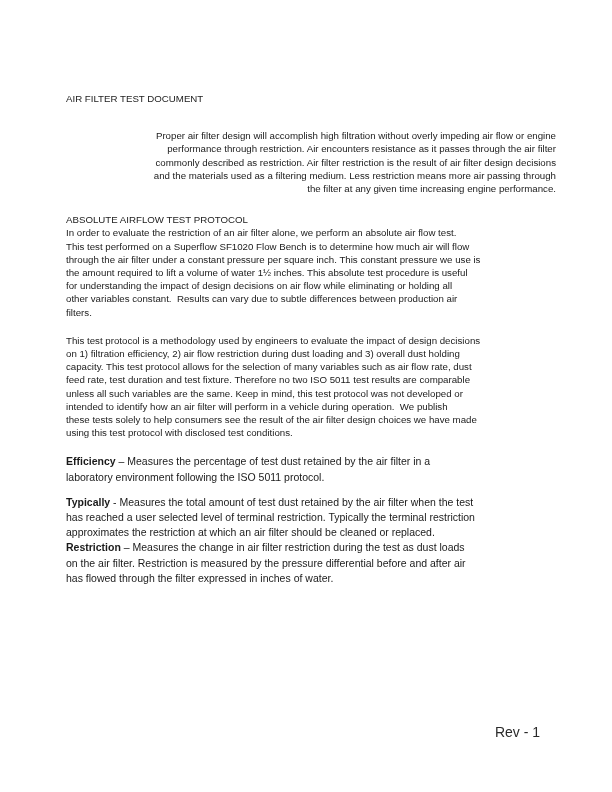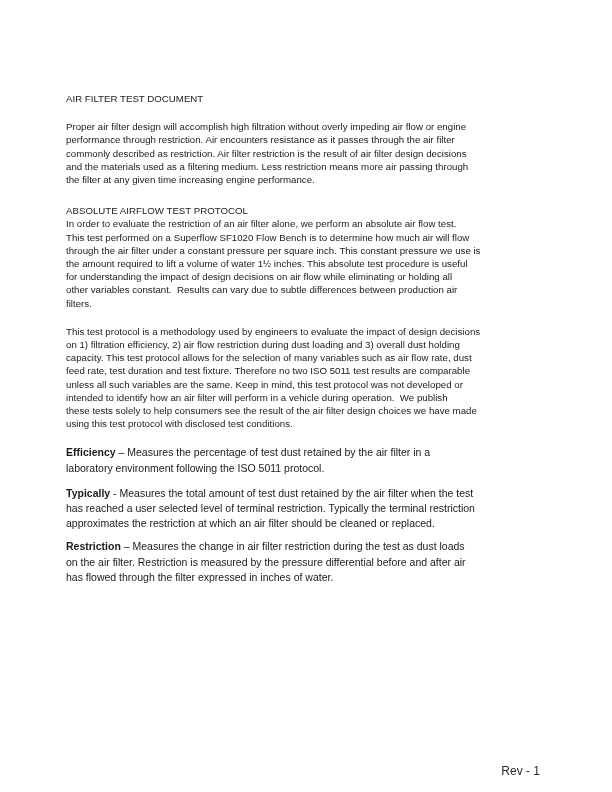"Proper air filter design will" .intro-para { margin-top: 15px -> 24px; text-align: none -> right }
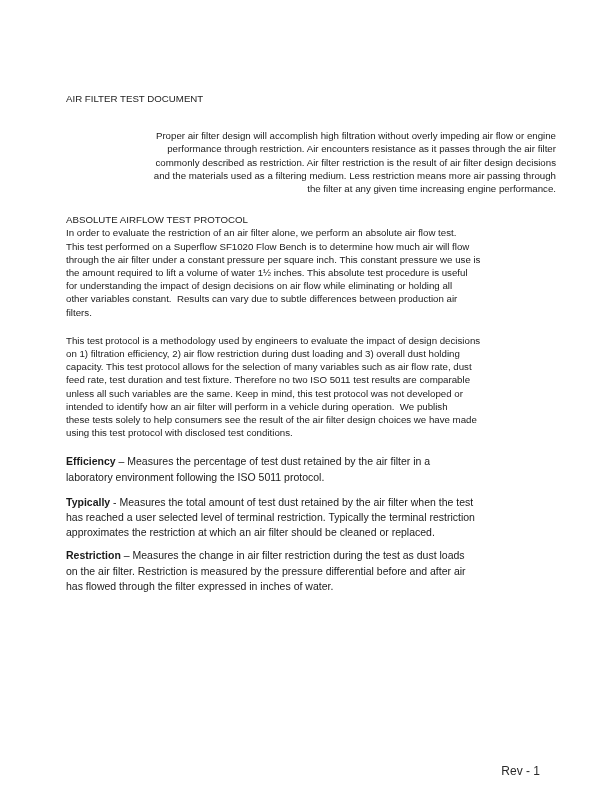"Restriction – Measures the change" .def-restriction { margin-top: 8px -> none }
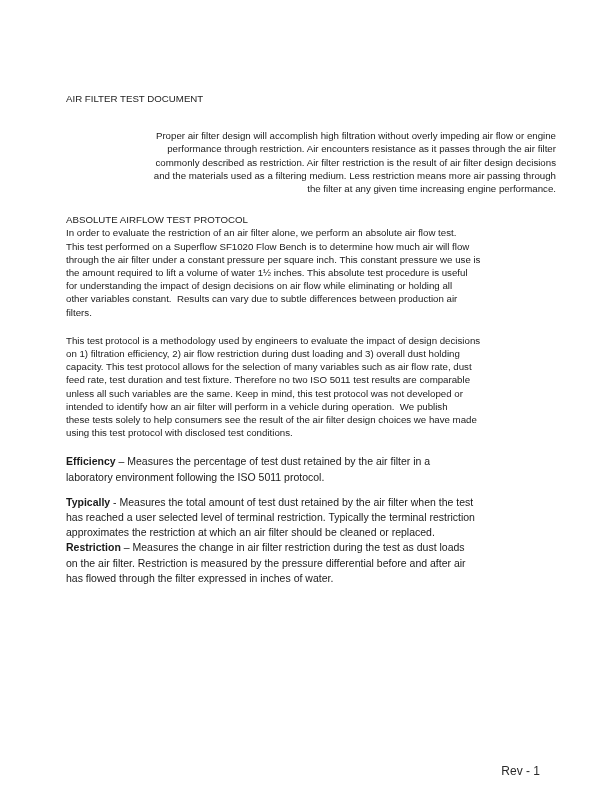"Rev - 1" .page-footer { font-size: 12px -> 14px; top: 766px -> 727px }
